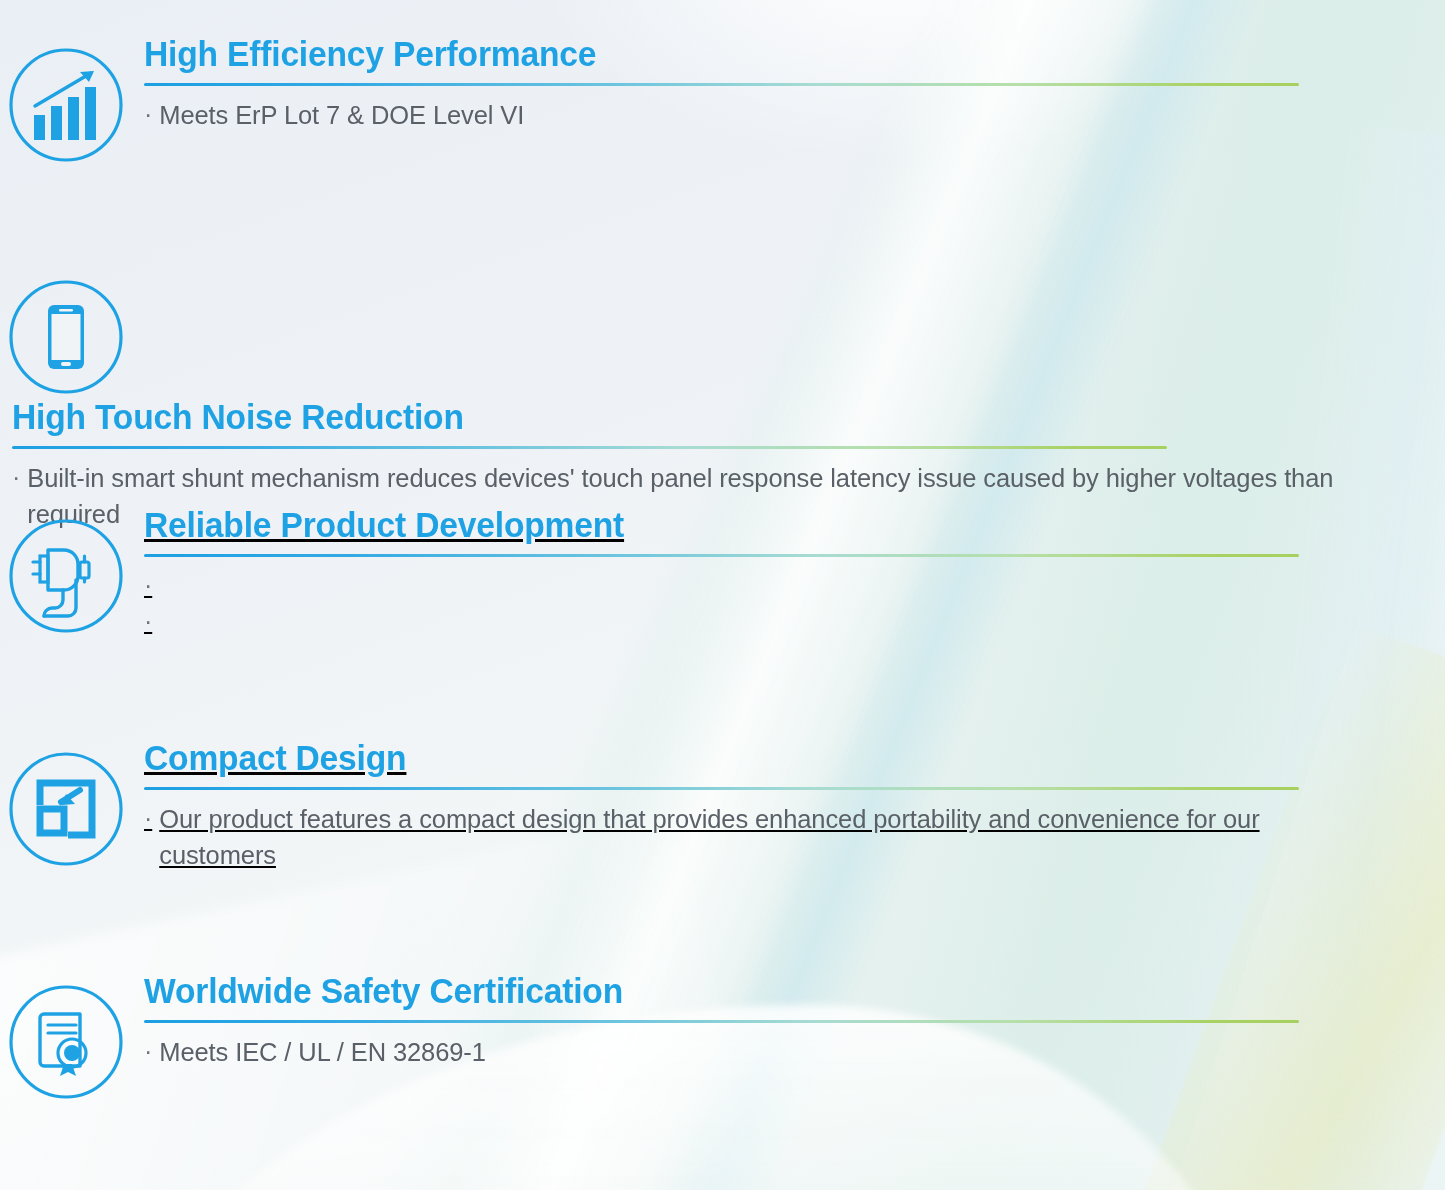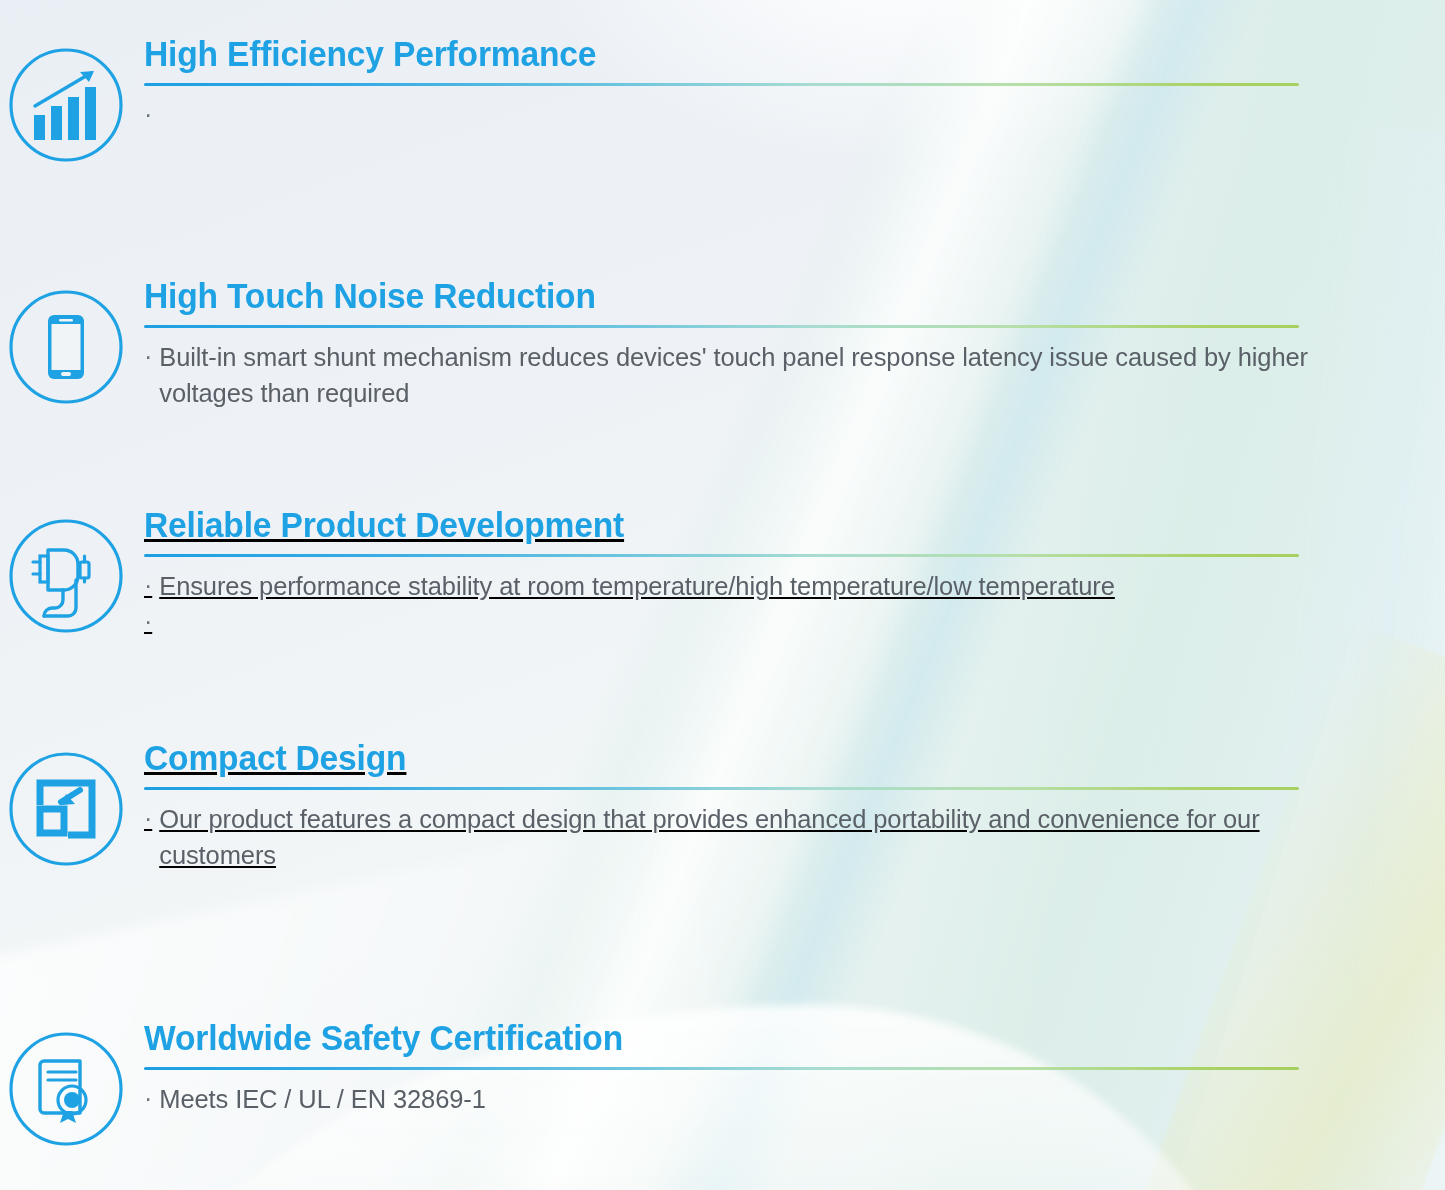"Meets ErP Lot 7 &" span.line-text { html: none -> <span>Meets ErP Lot 7 &amp; DOE Level VI</span> }
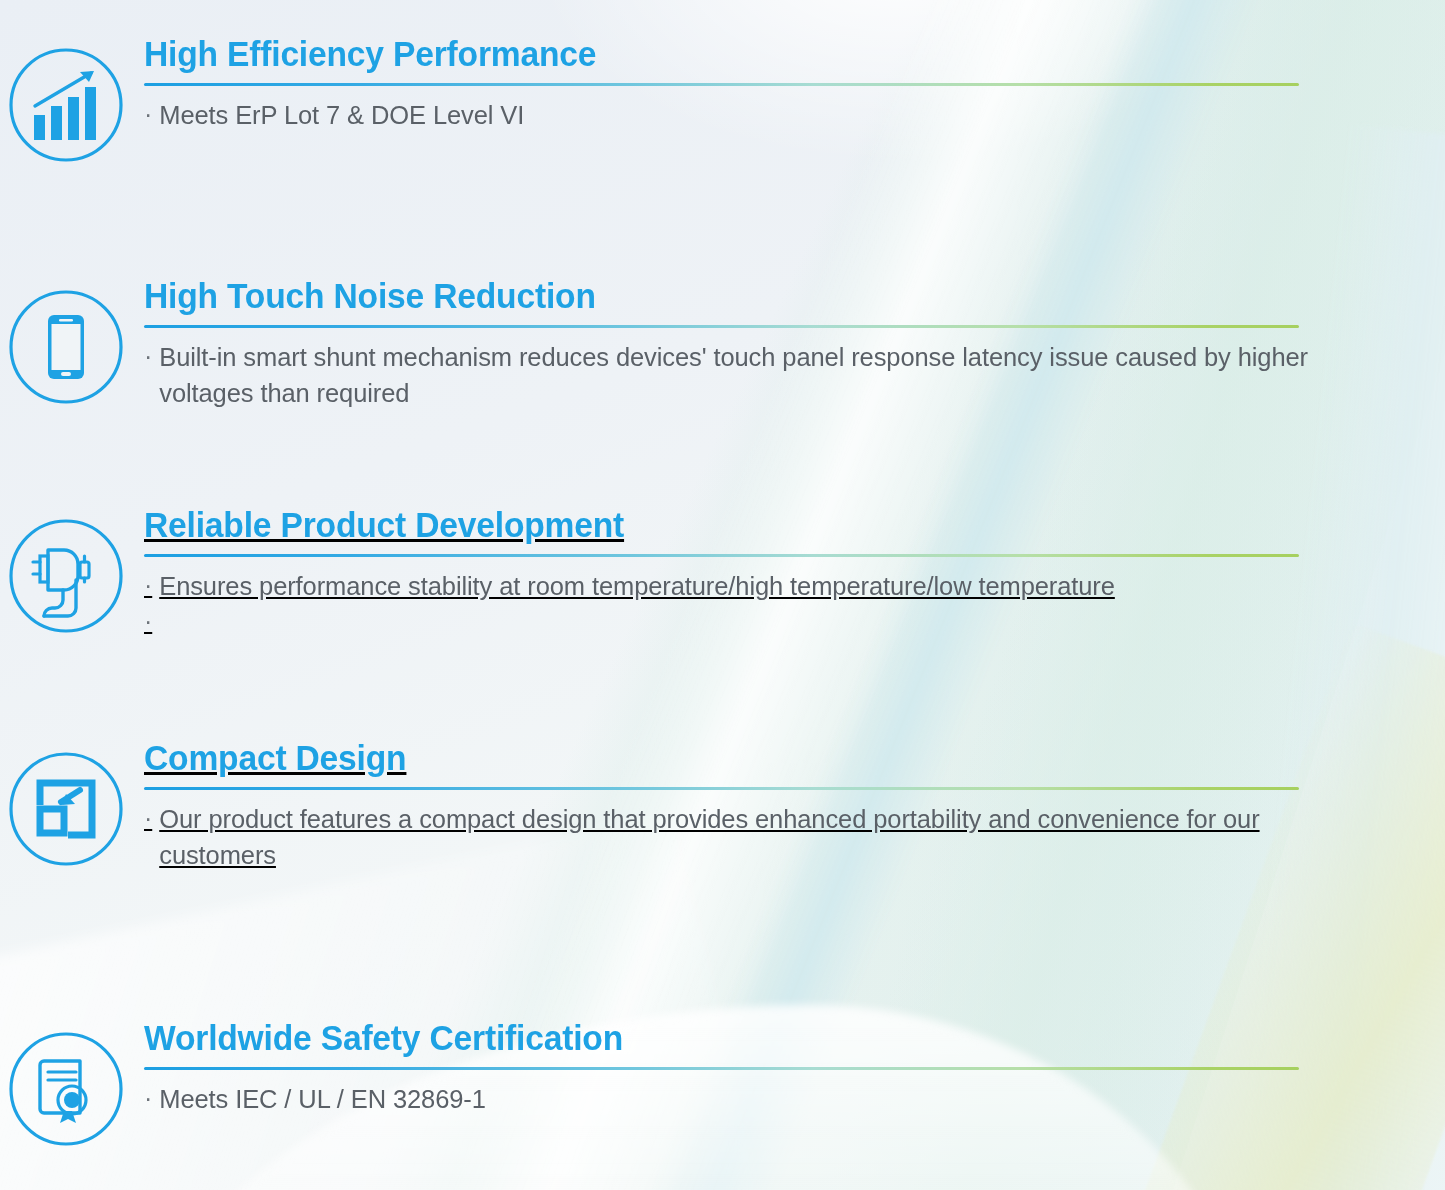"High Touch Noise Reduction" .feature-row[data-row="1"] { flex-direction: none -> column; top: 278px -> 268px }
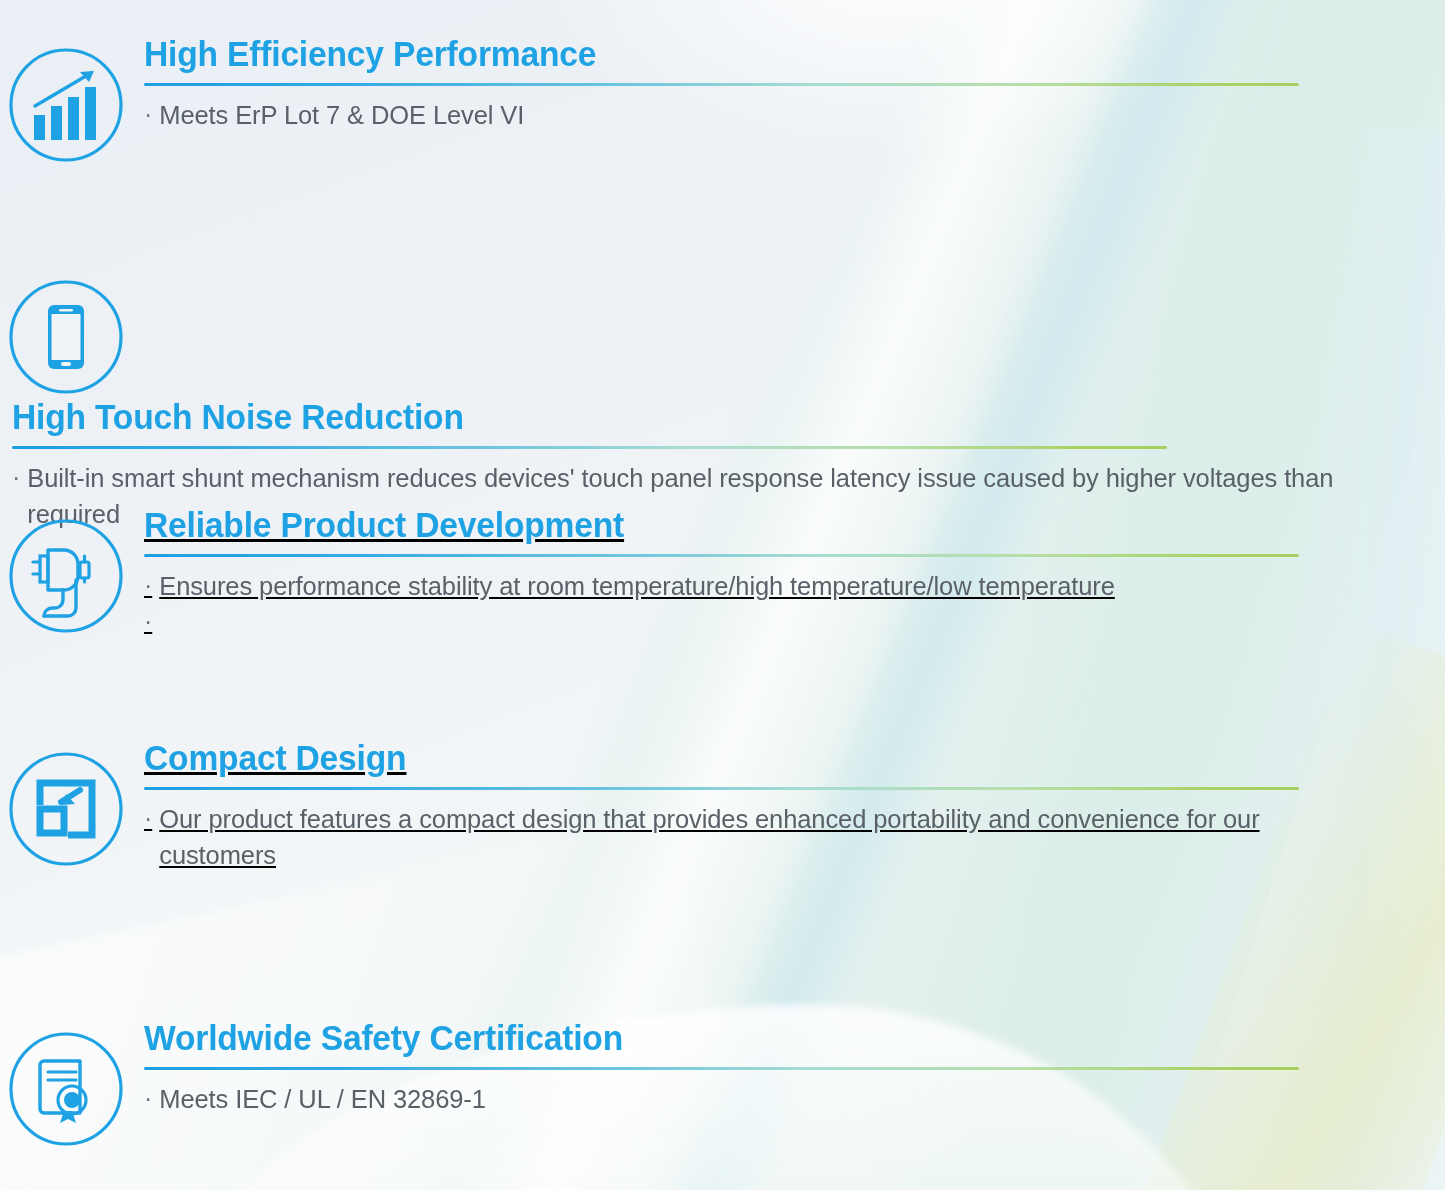"Ensures performance stability at room" span.line-text { html: <span>Ensures performance stability at room temperature/high temperature/low temperature</span> -> none }
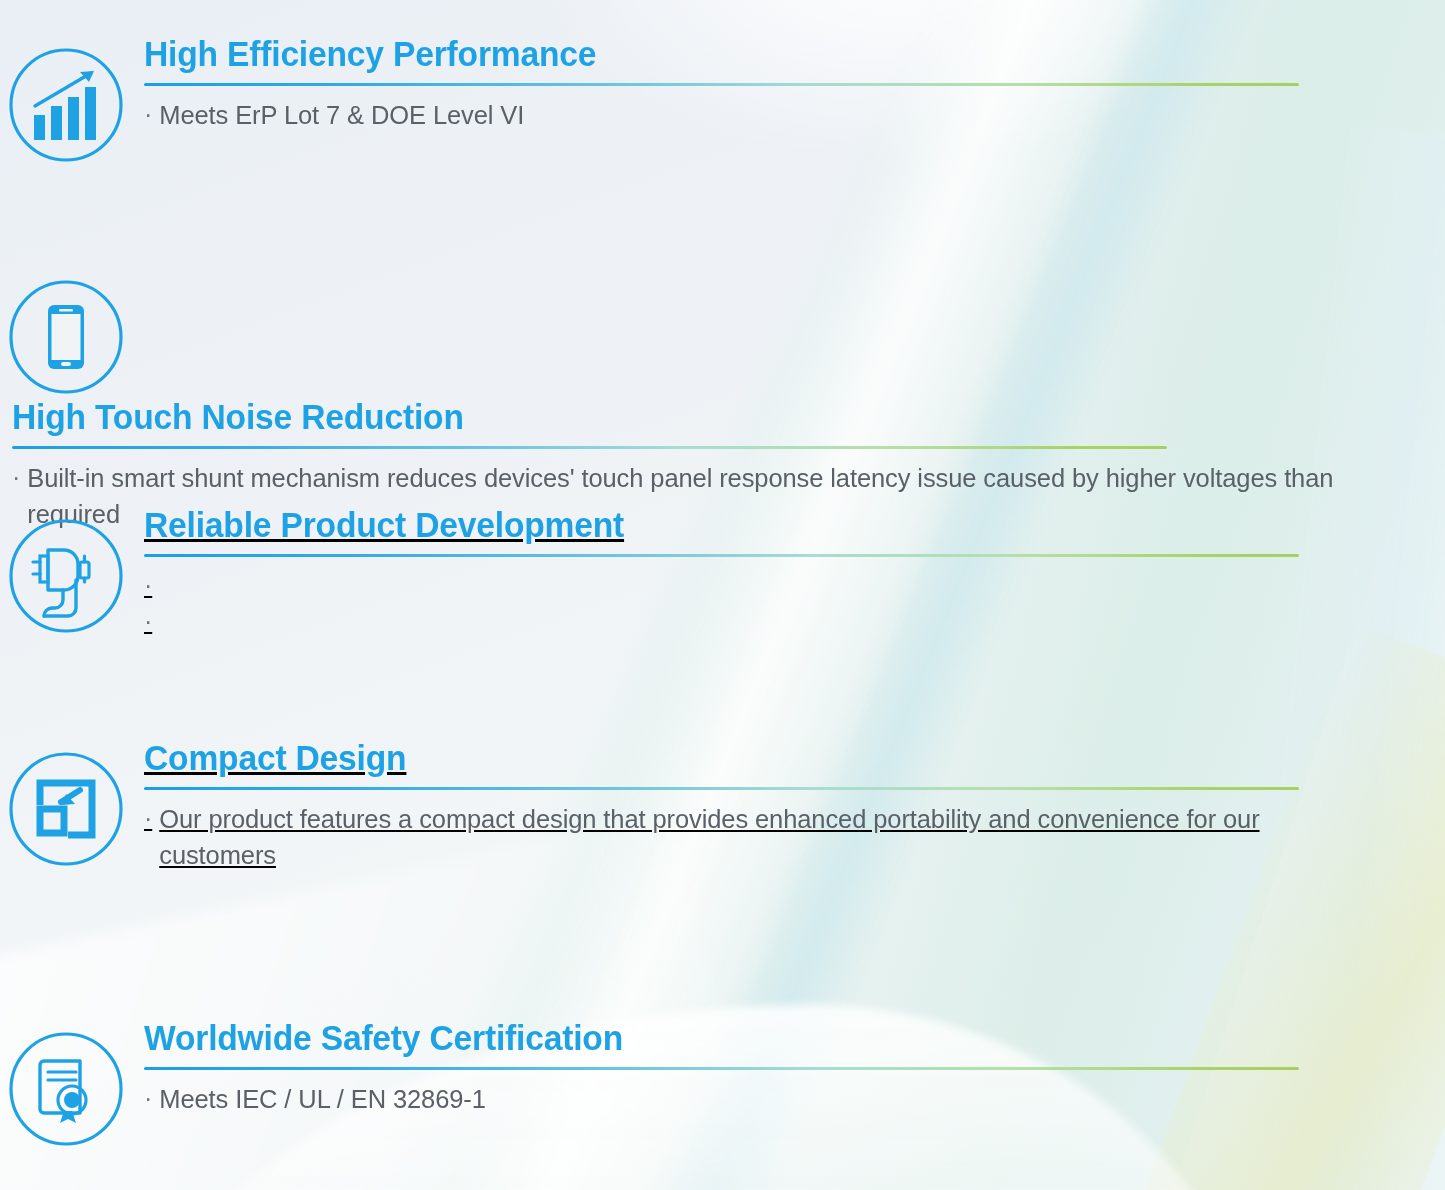"Worldwide Safety Certification" .feature-row[data-row="4"] { margin-top: 47px -> none }
